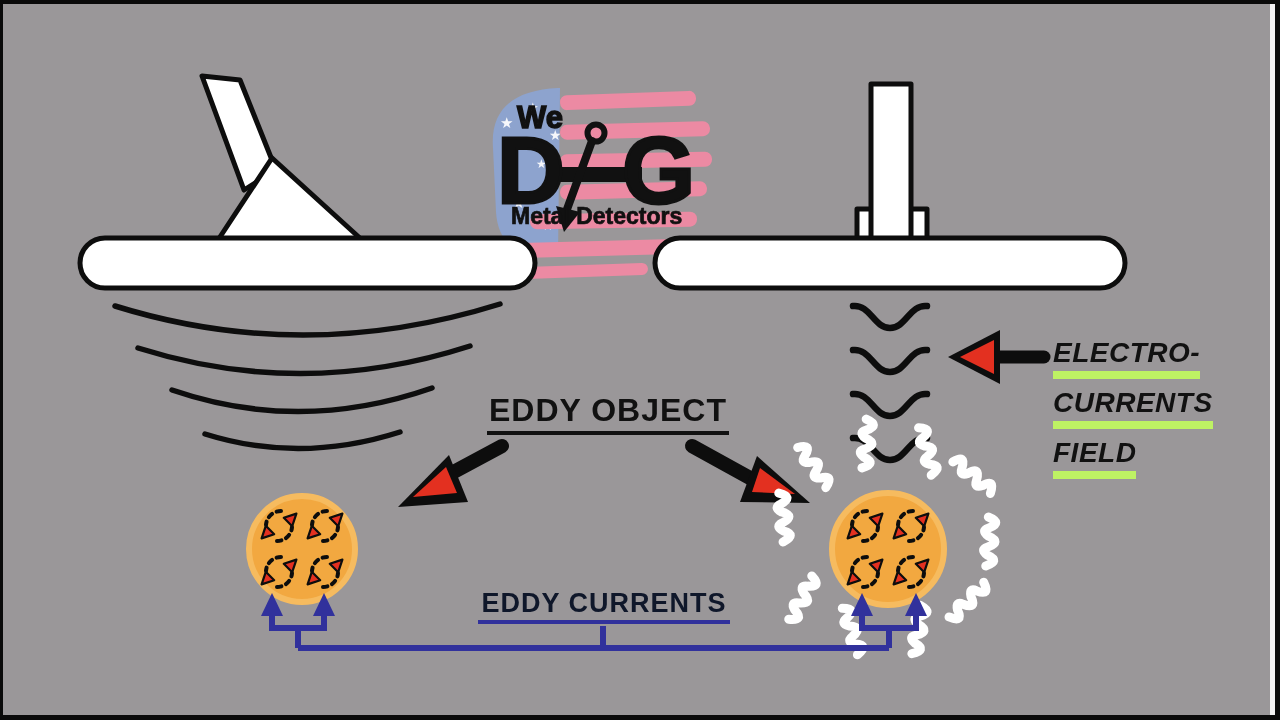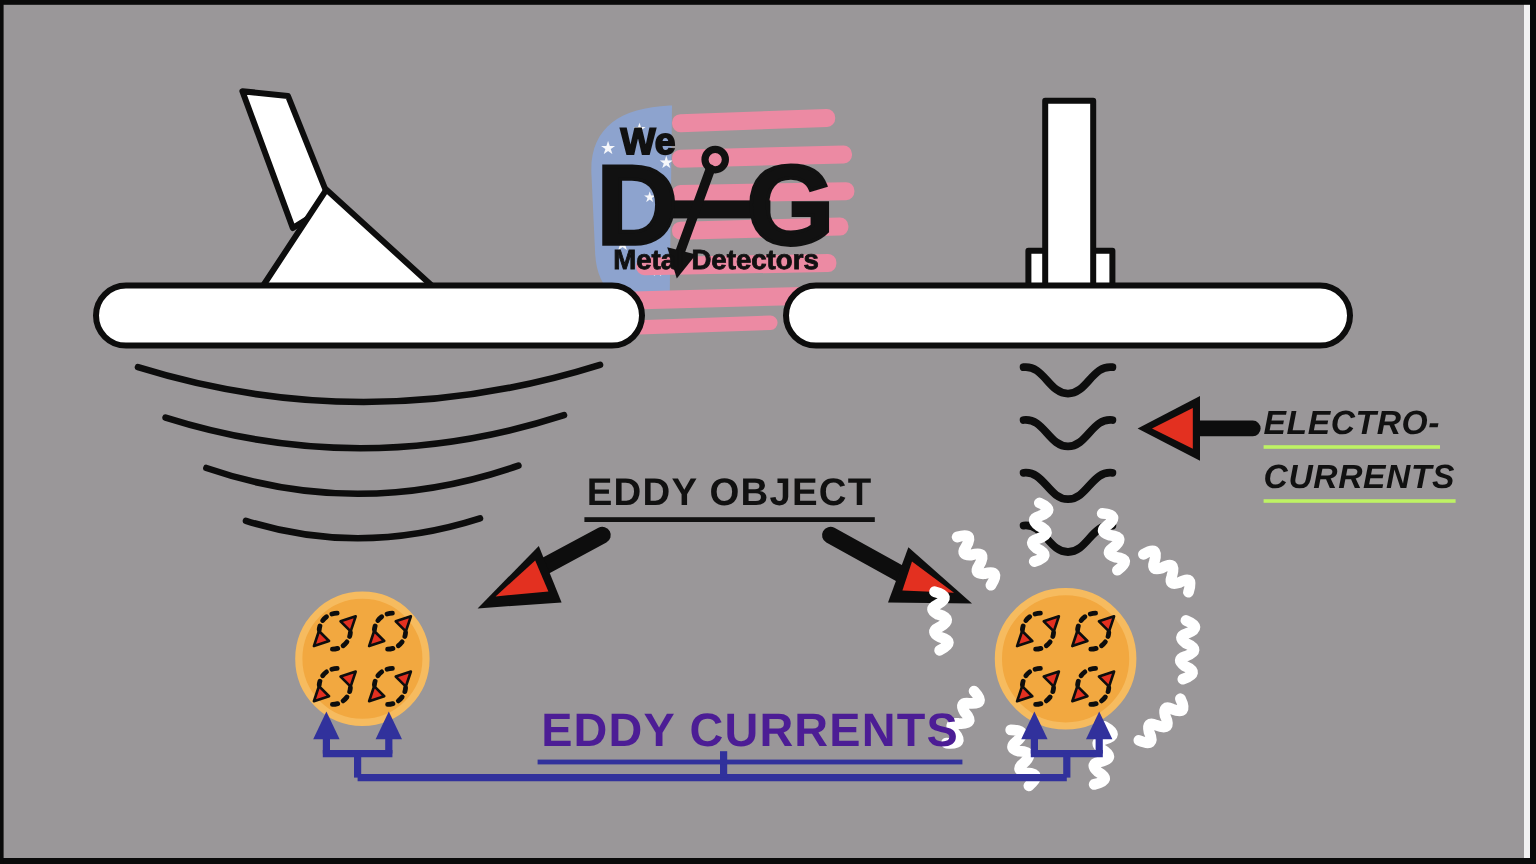"ELECTRO-" .em-field span { border-bottom: 3px solid #bef264 -> 8px solid #bef264 }
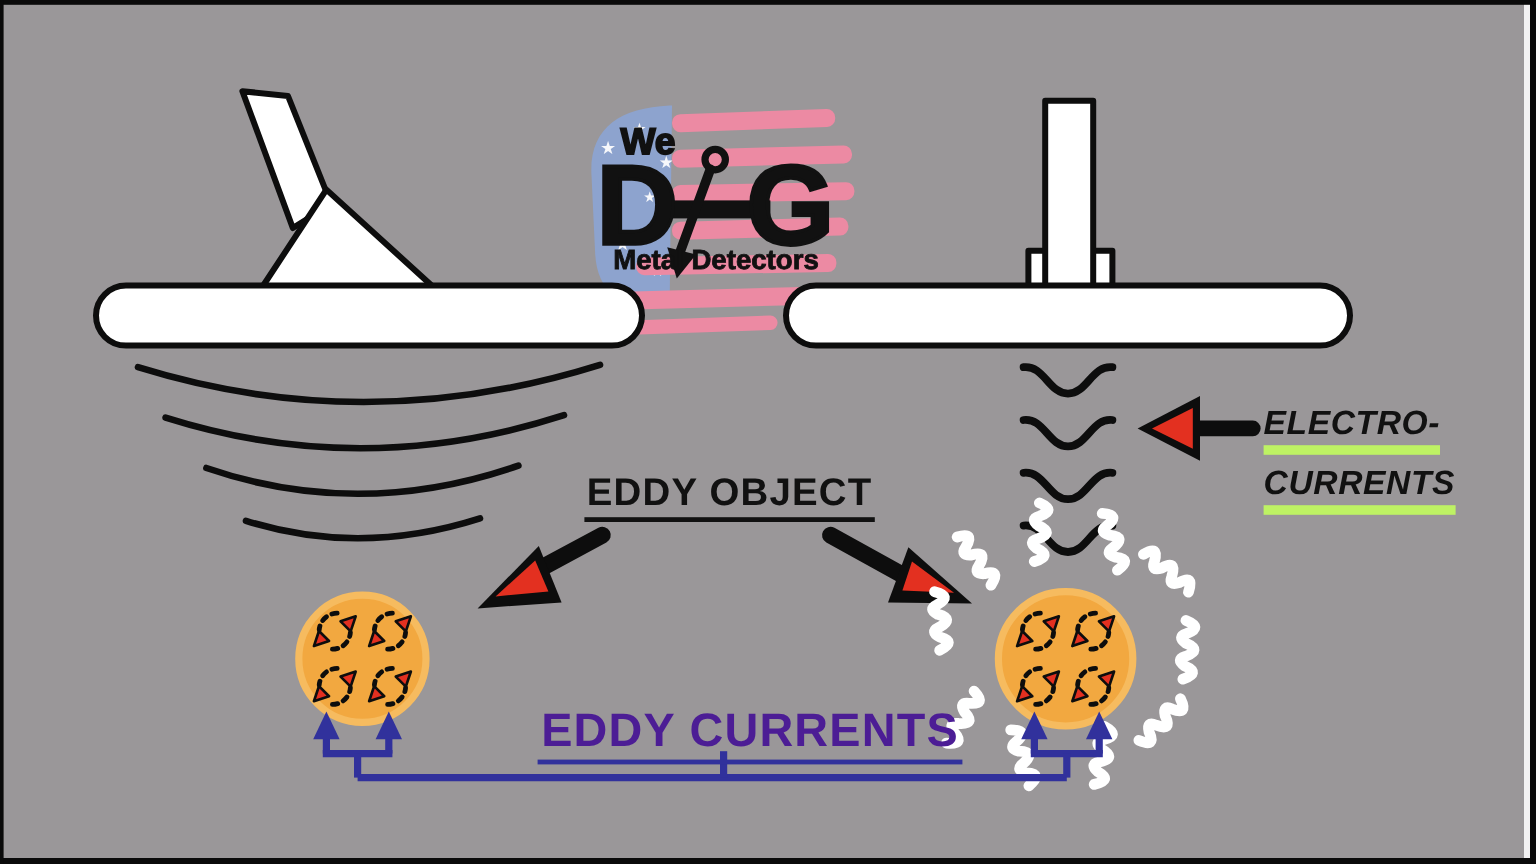"FIELD" div { html: none -> <div><span>FIELD</span></div> }
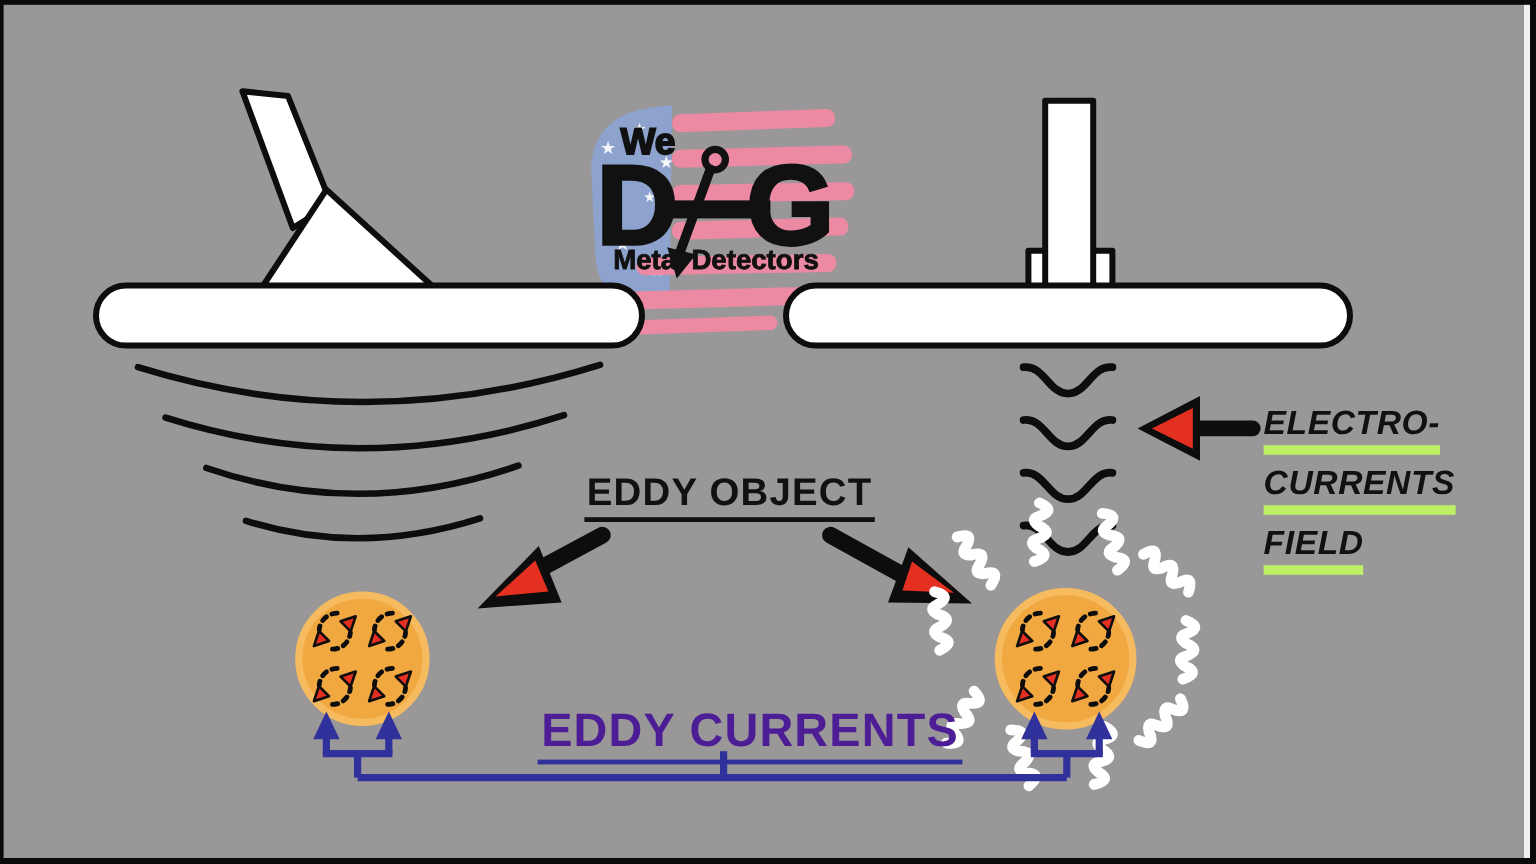"EDDY CURRENTS" .eddy { color: #4c1d95 -> #0f172a; font-size: 39px -> 27px; text-align: right -> center }
